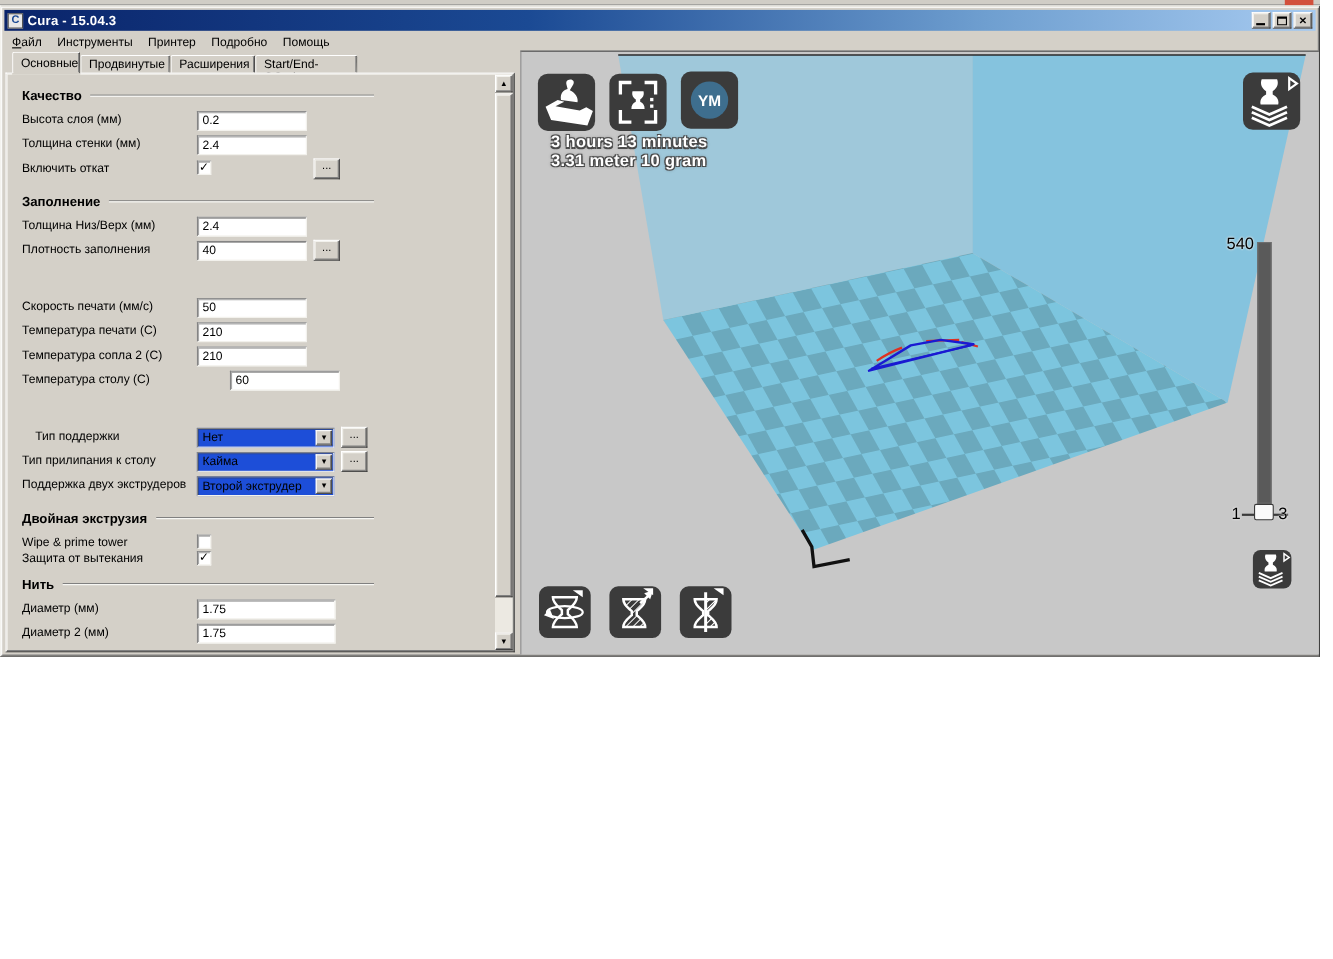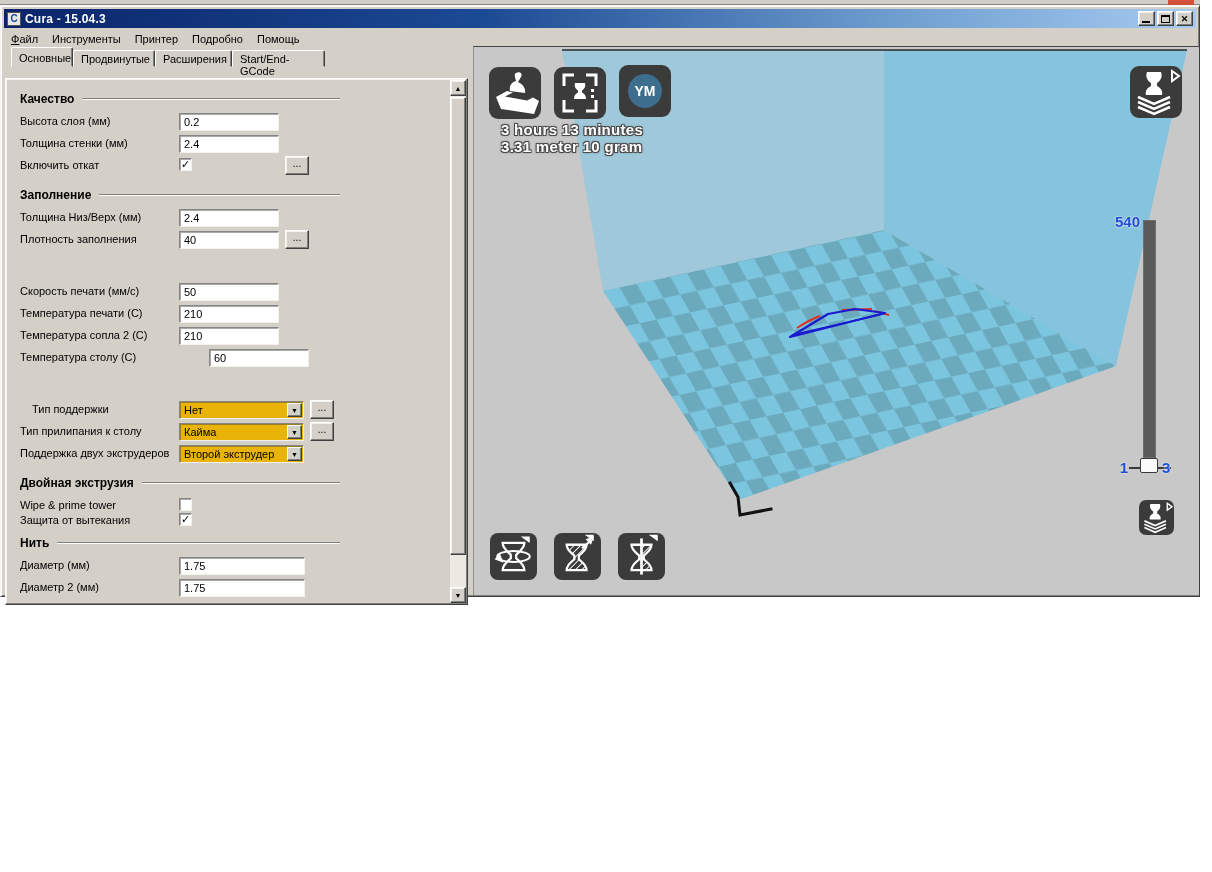"Качество" .tab-page { top: 72px -> 60px }
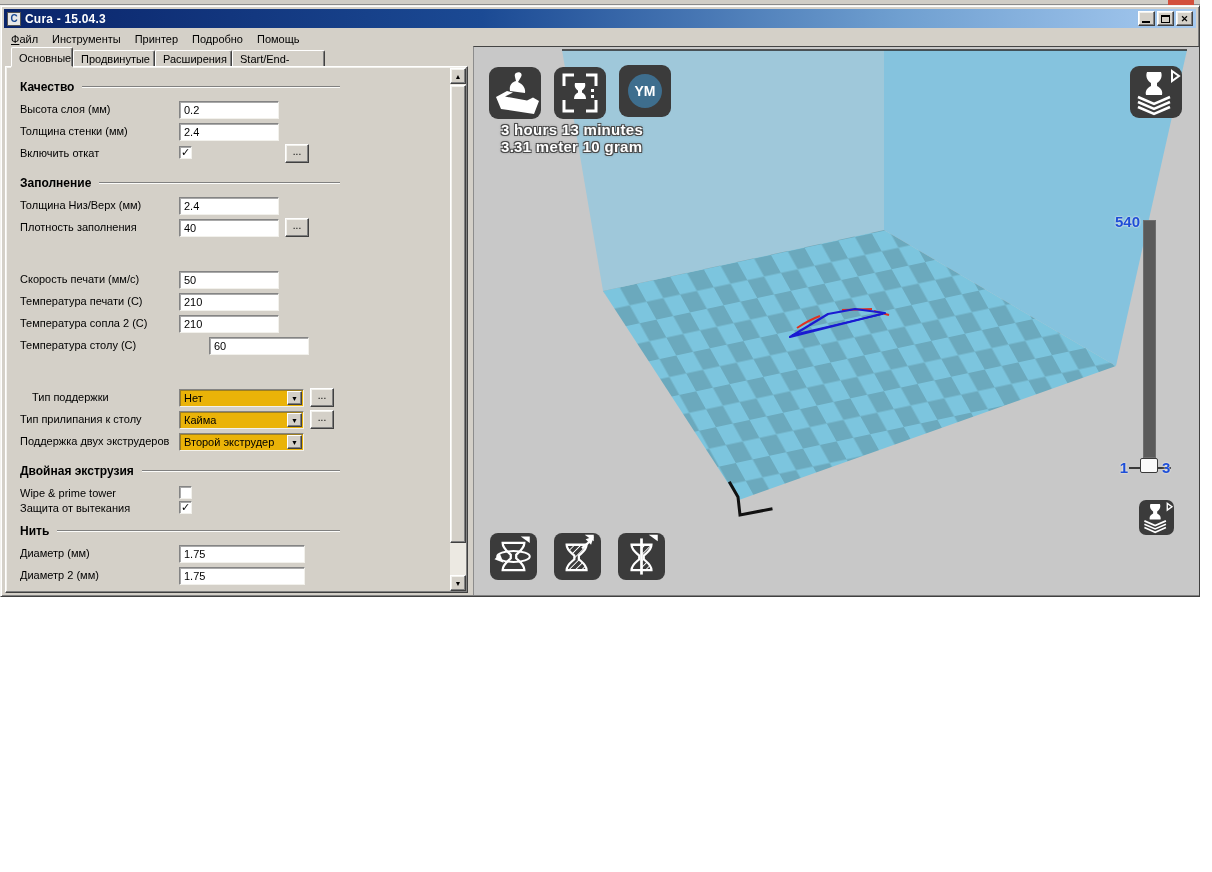"540" .slider-label { color: #1d4ed8 -> #000000; font-weight: bold -> none }
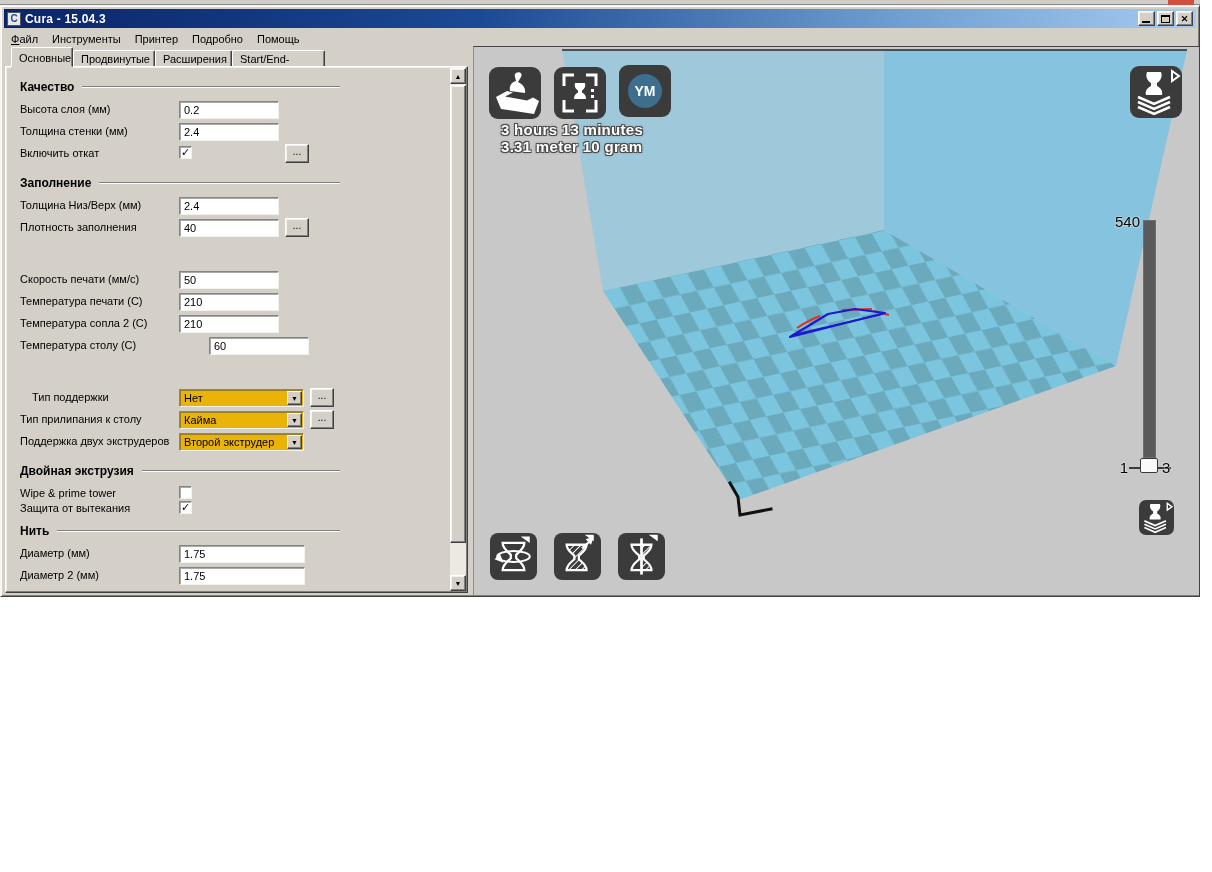"Нет" .combo { background: #eab308 -> #1d4ed8 }
